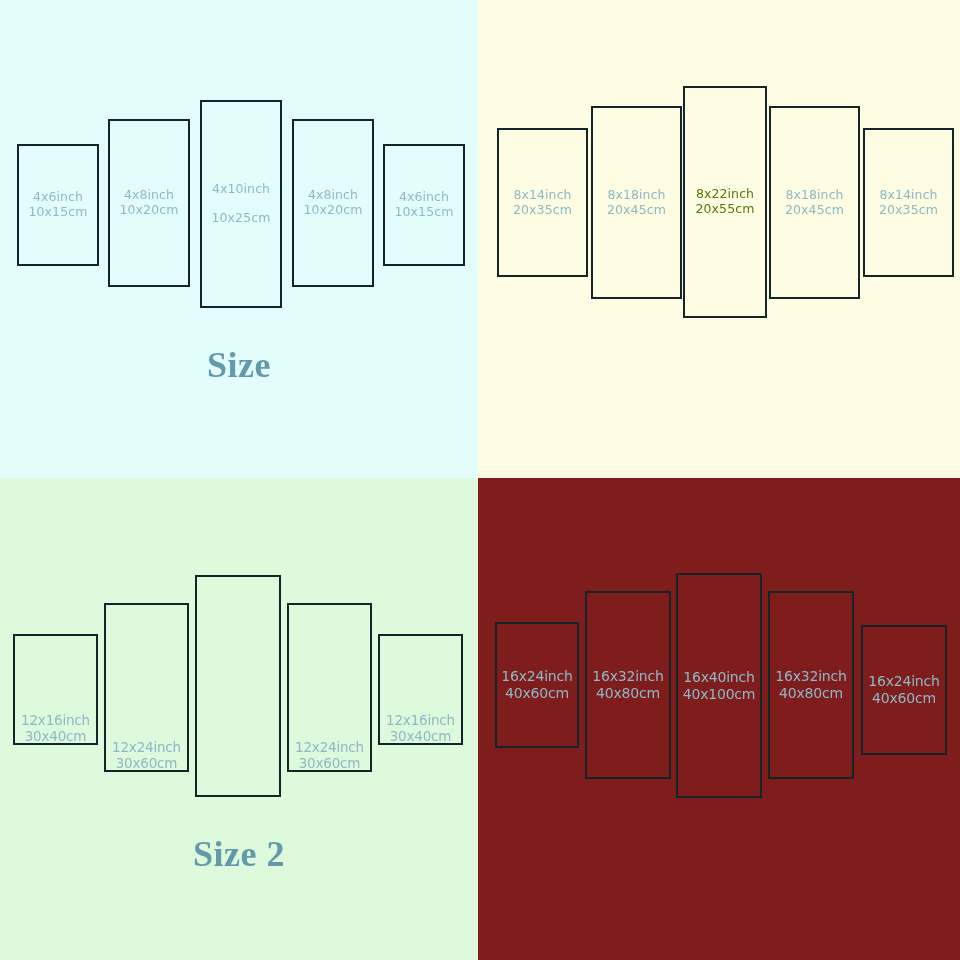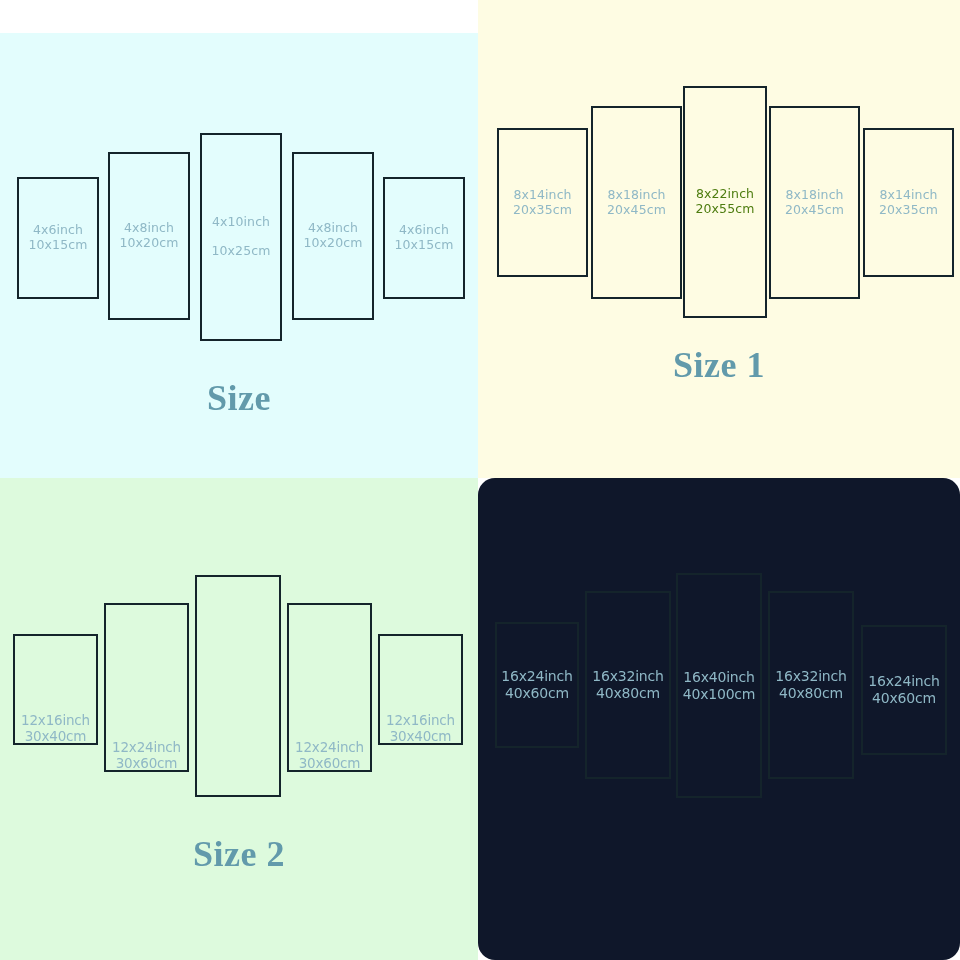"4x6inch" .q-tl { margin-top: 33px -> none }
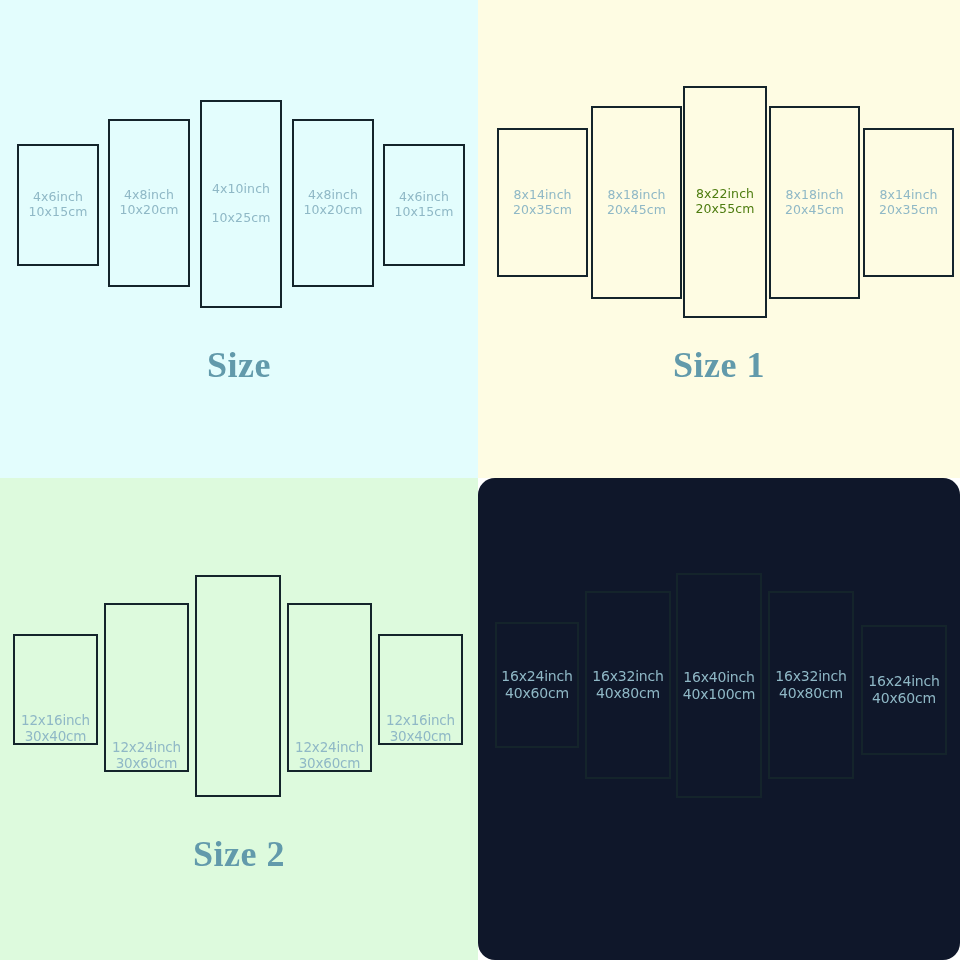"Size 1" div.q-title { html: <div>Size 1</div> -> none }
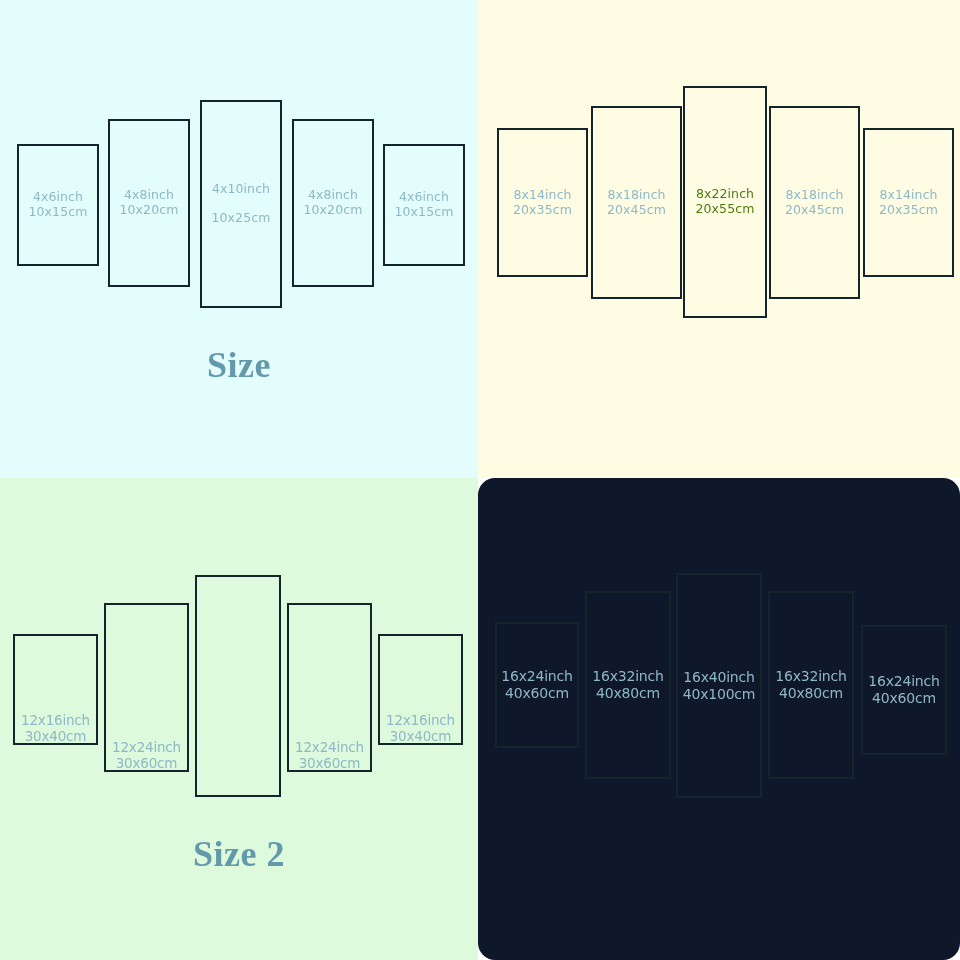"16x24inch" div.quadrant { background-color: #0f172a -> #7f1d1d; border-radius: 17px -> none }
